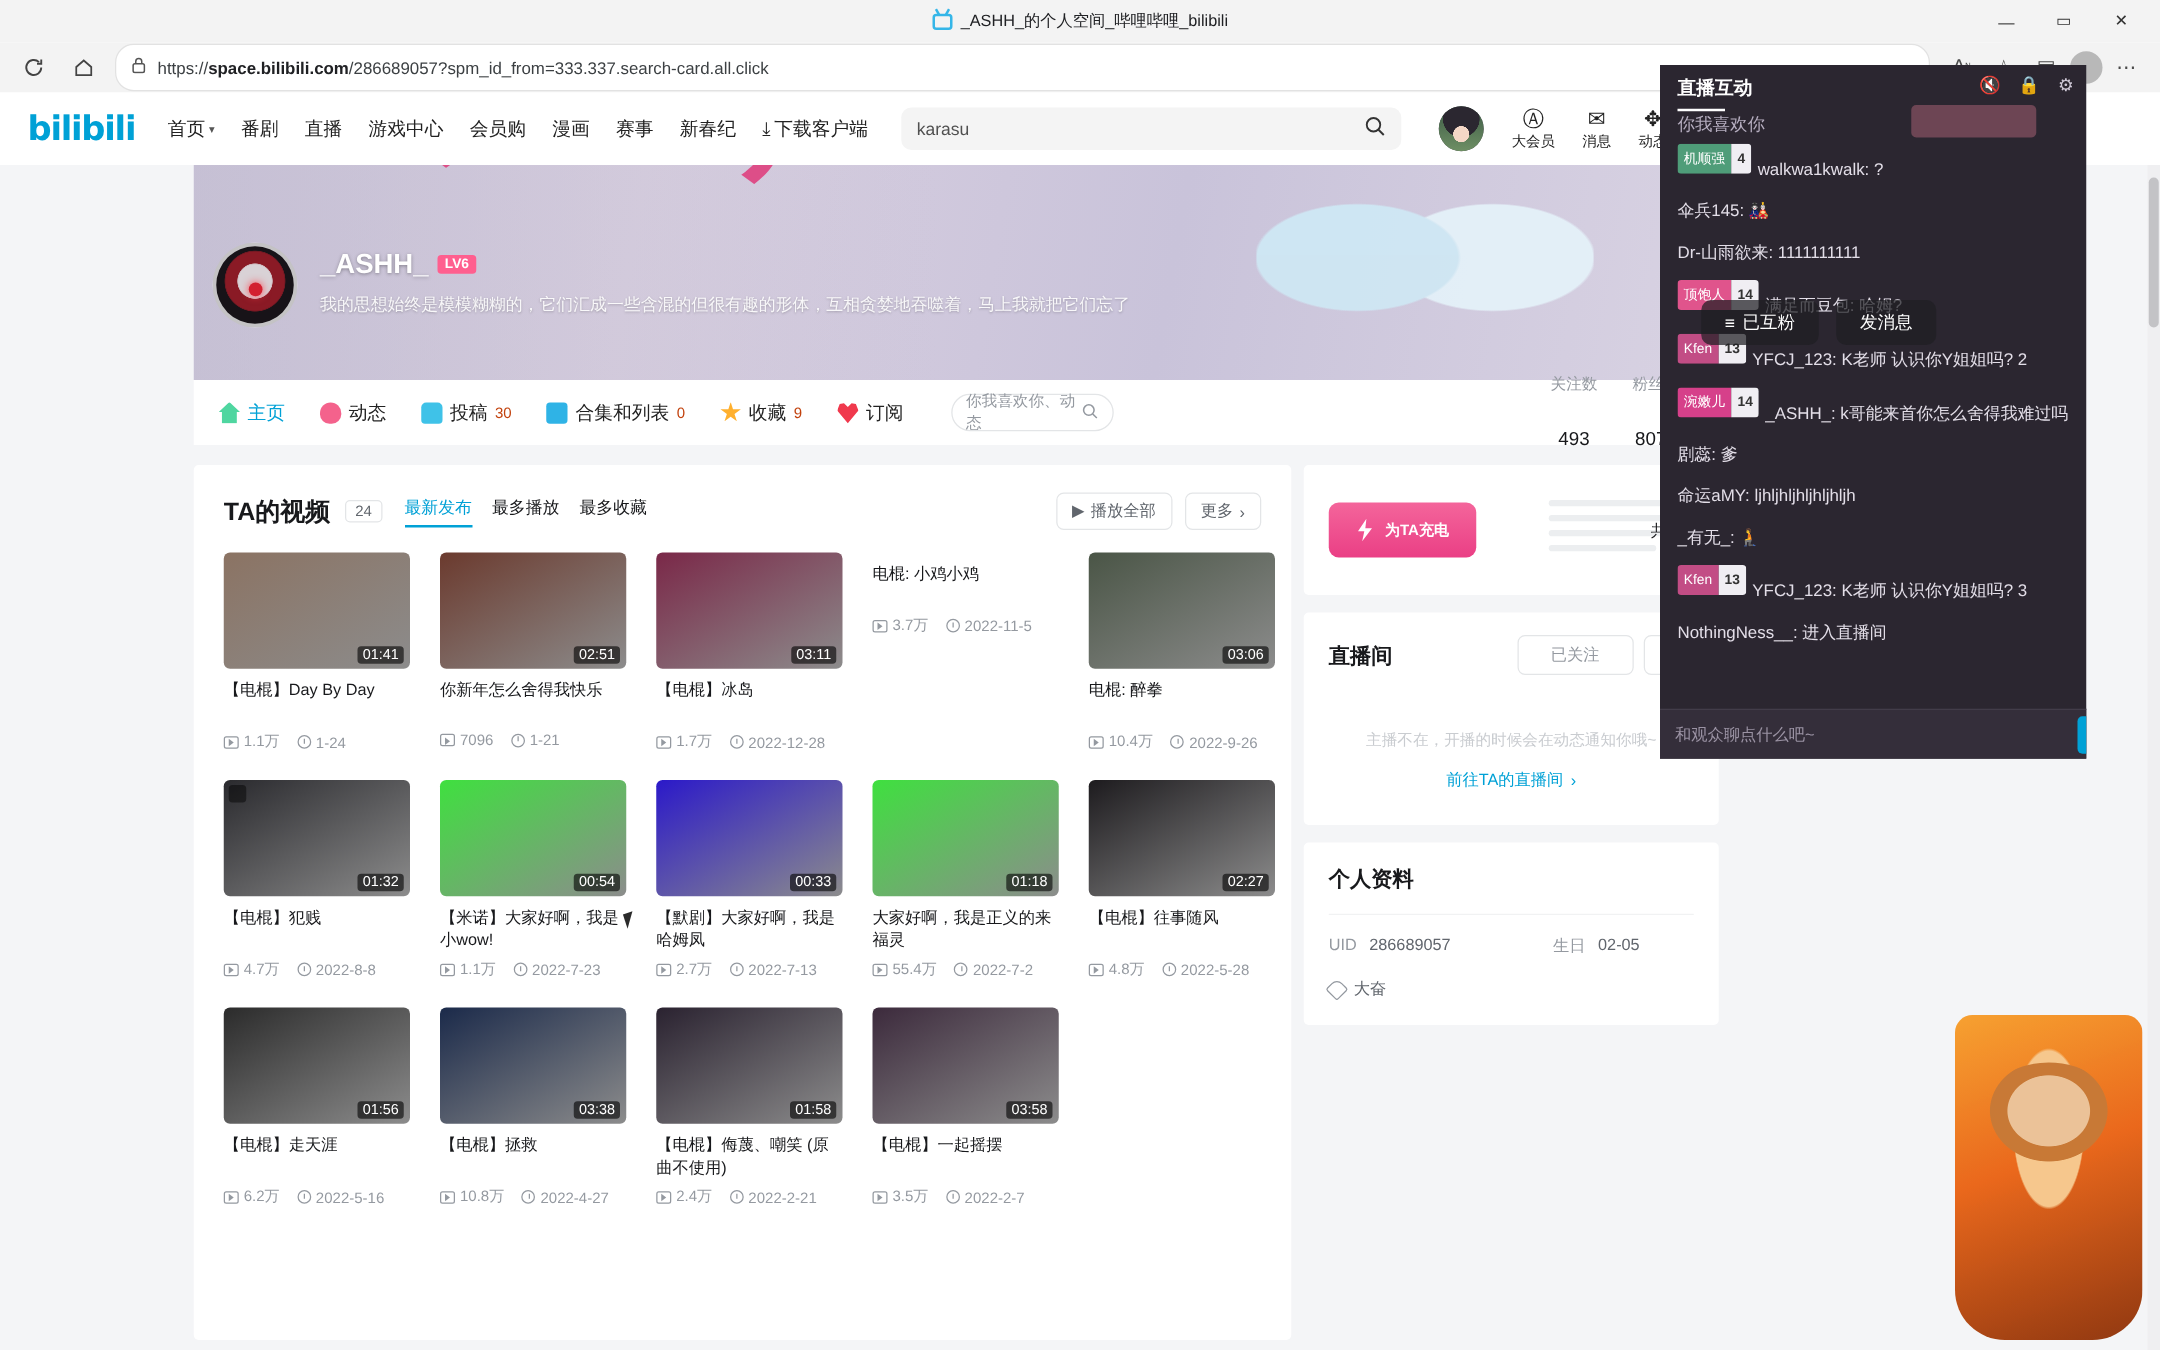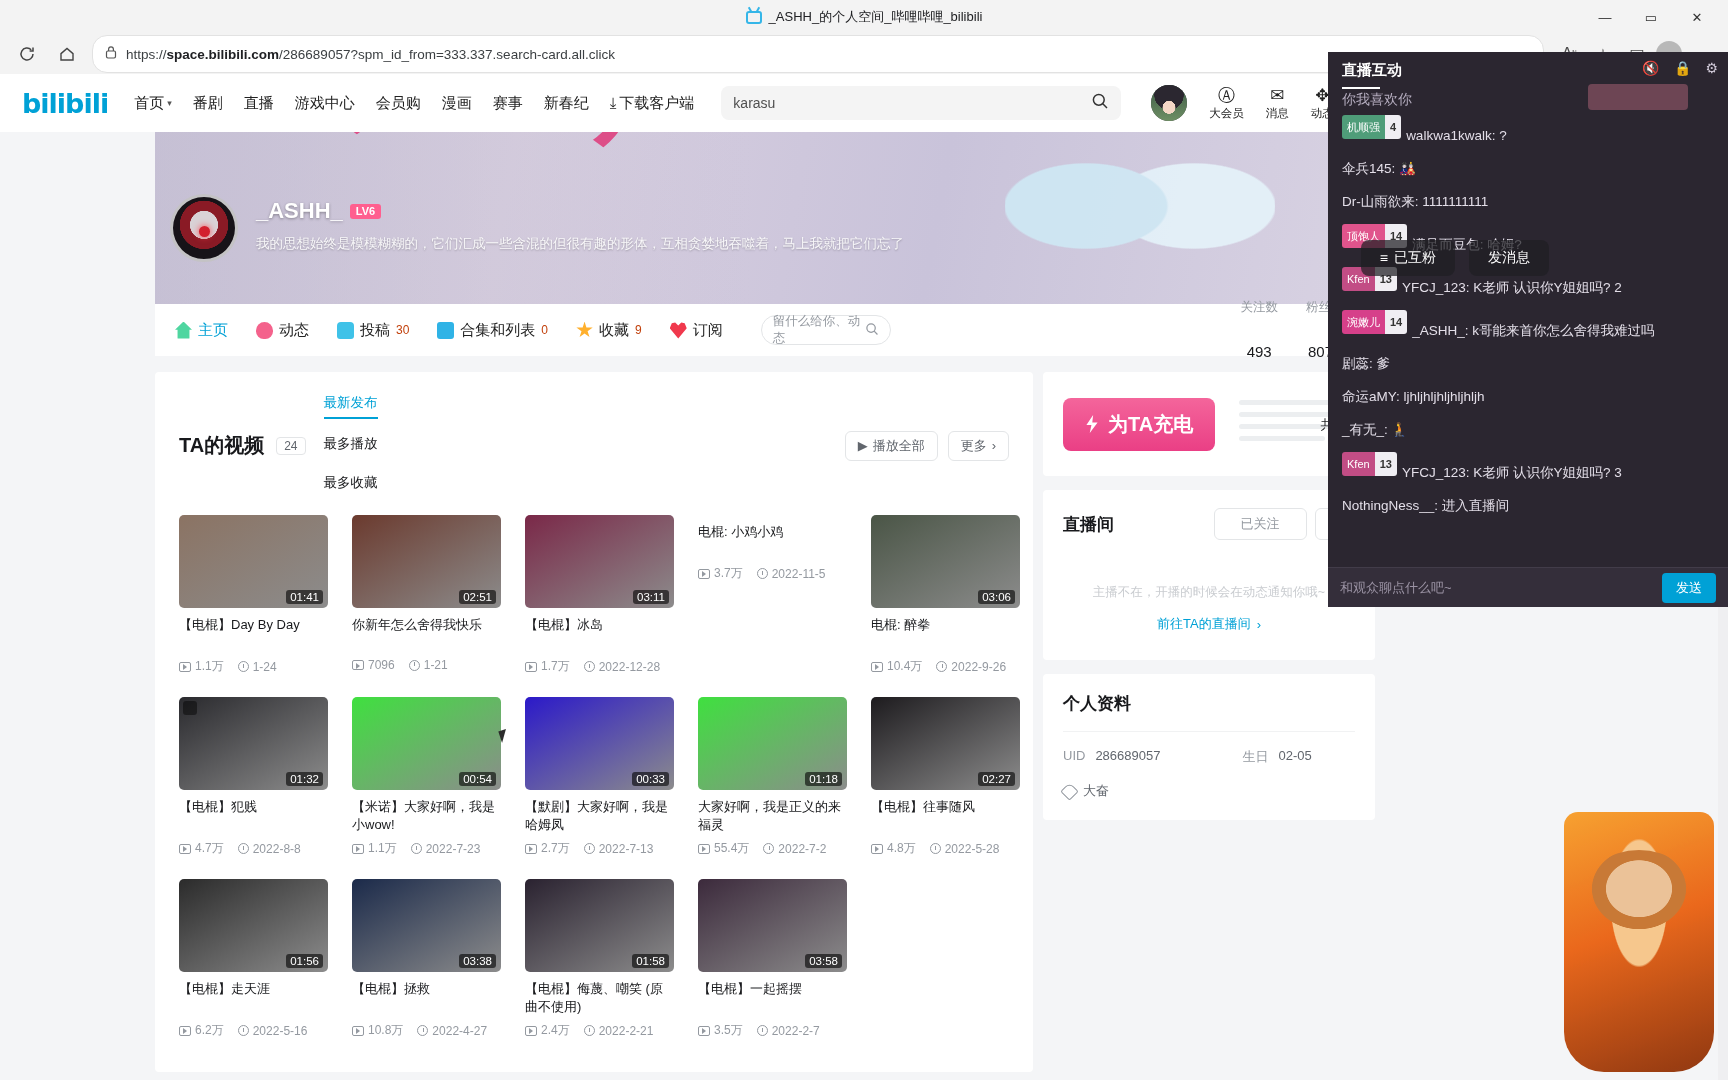"直播互动" .chat-overlay { width: 400px -> 341px }
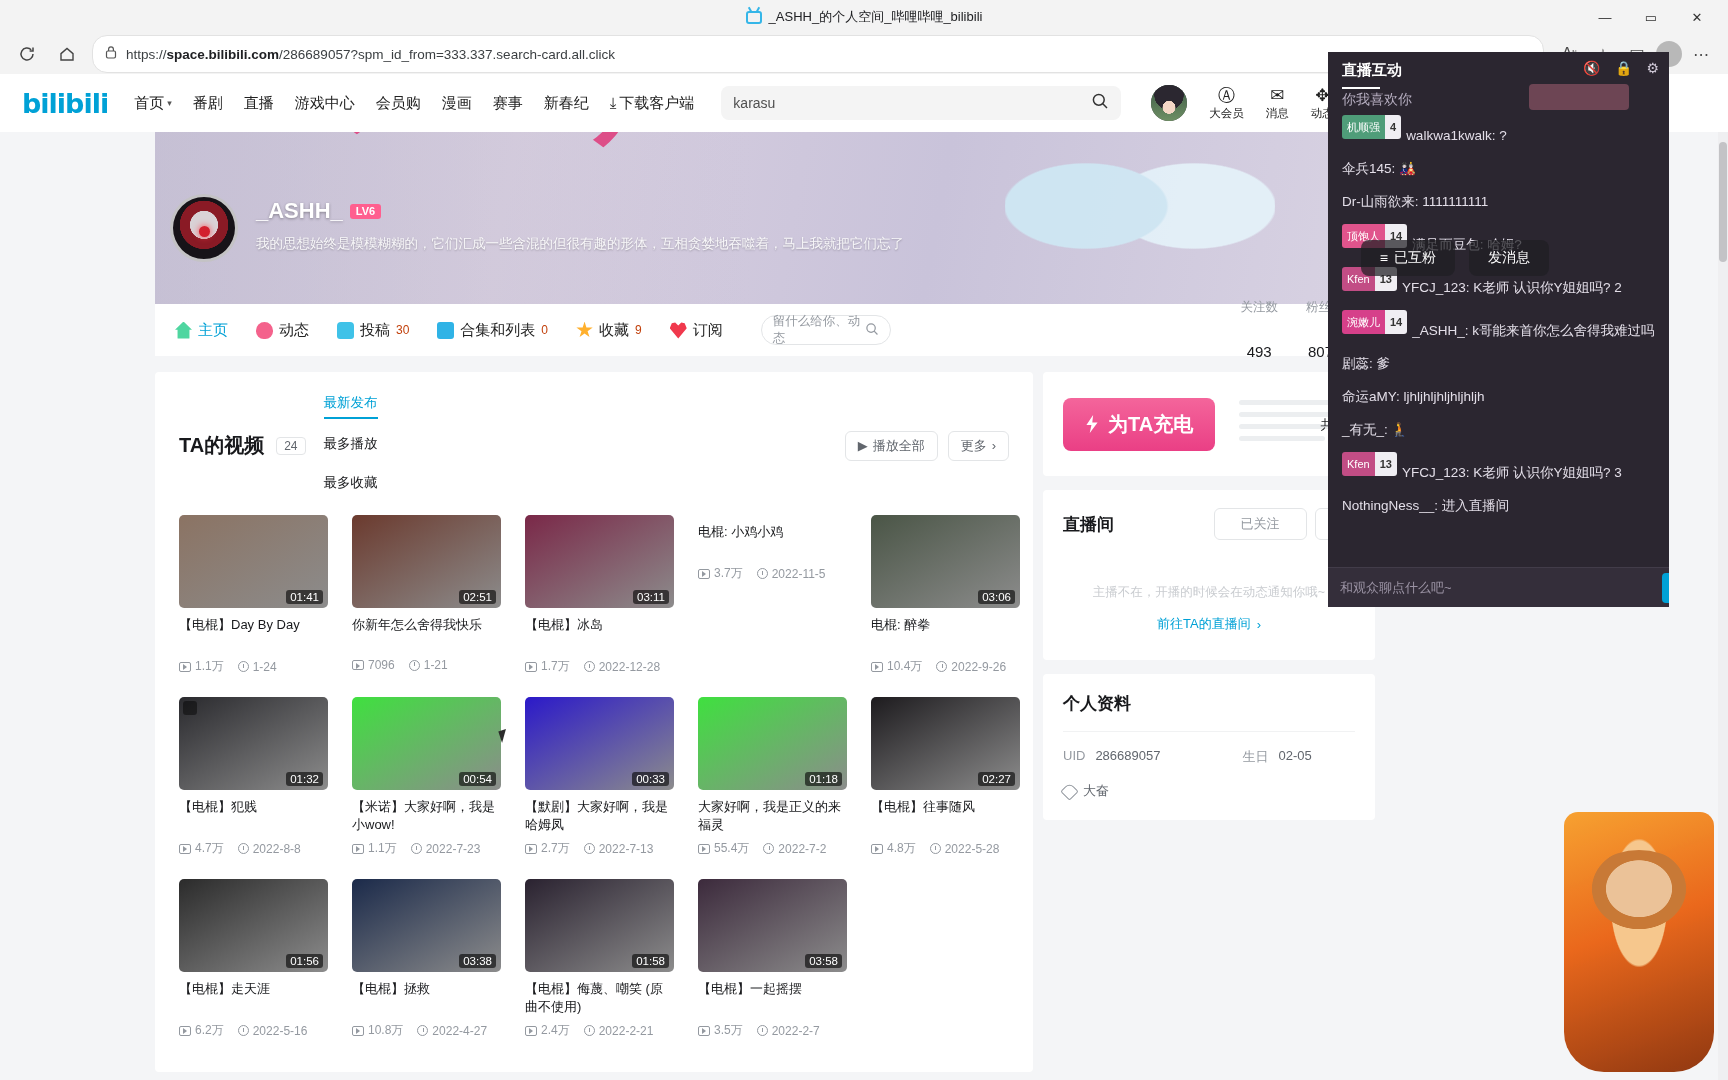"留什么给你、动态" span { text: 留什么给 -> 你我喜欢 }
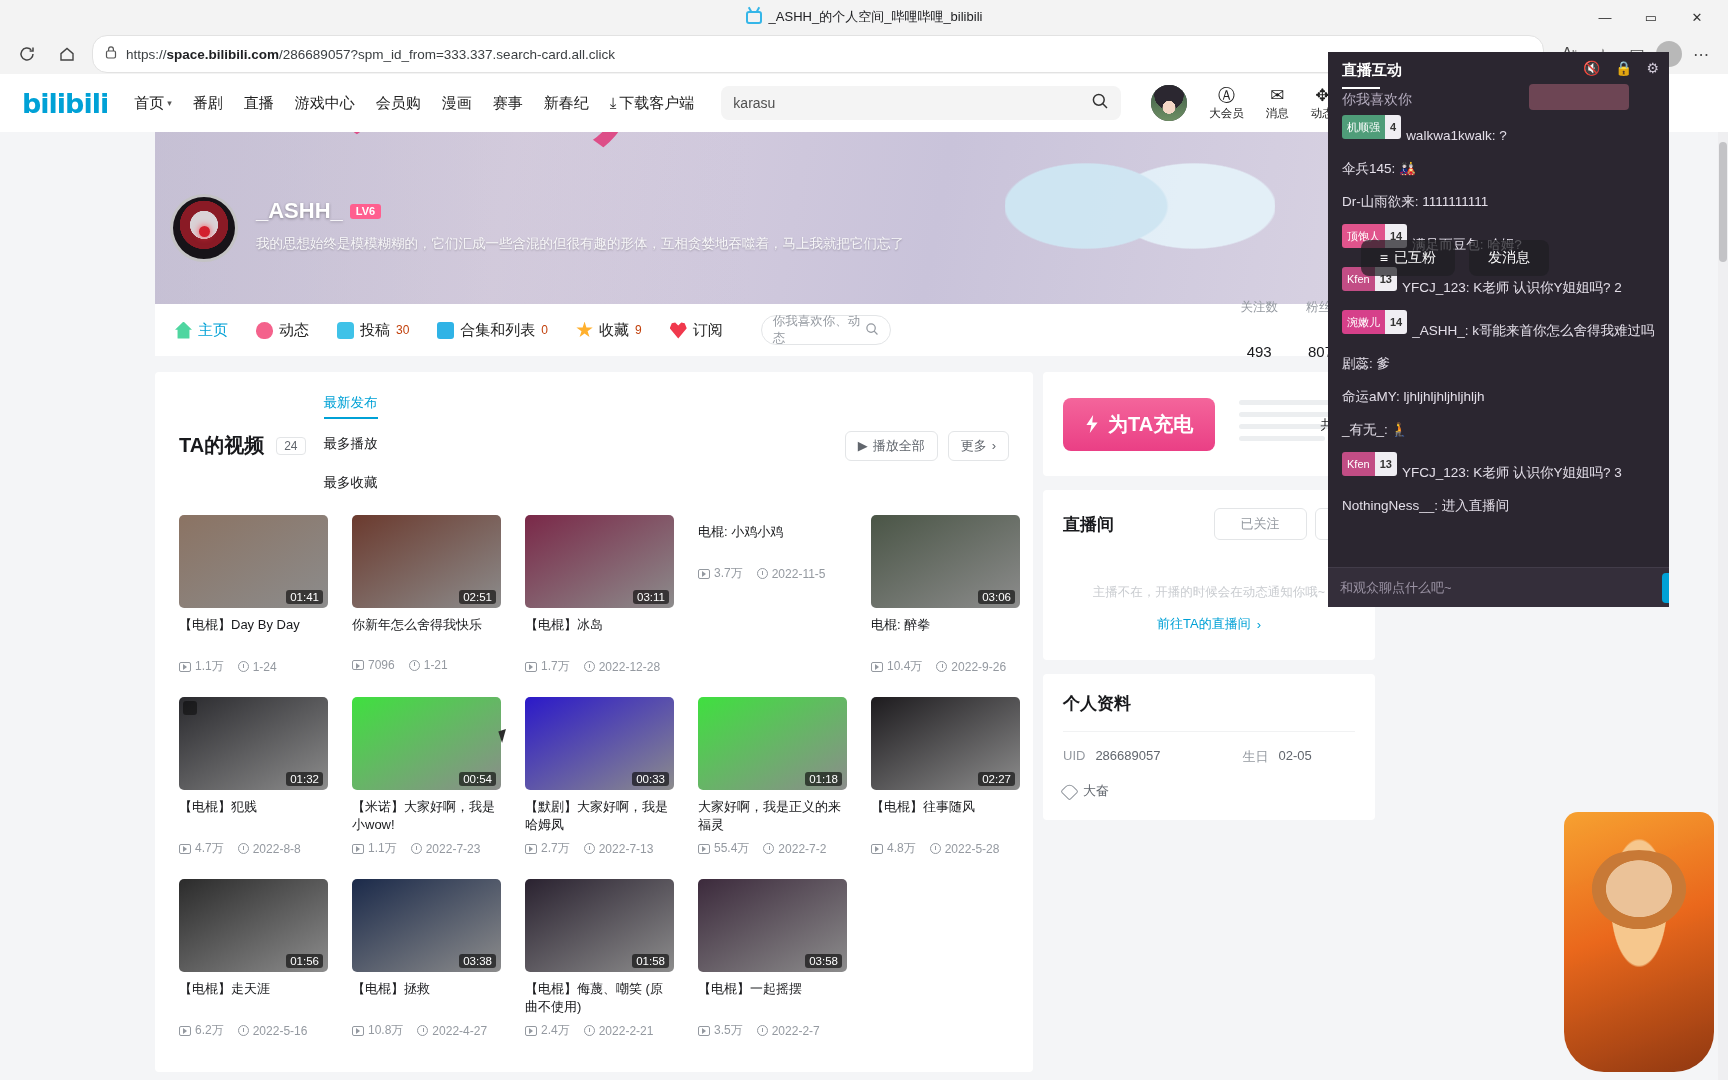"最新发布" .sorts { flex-direction: column -> none }
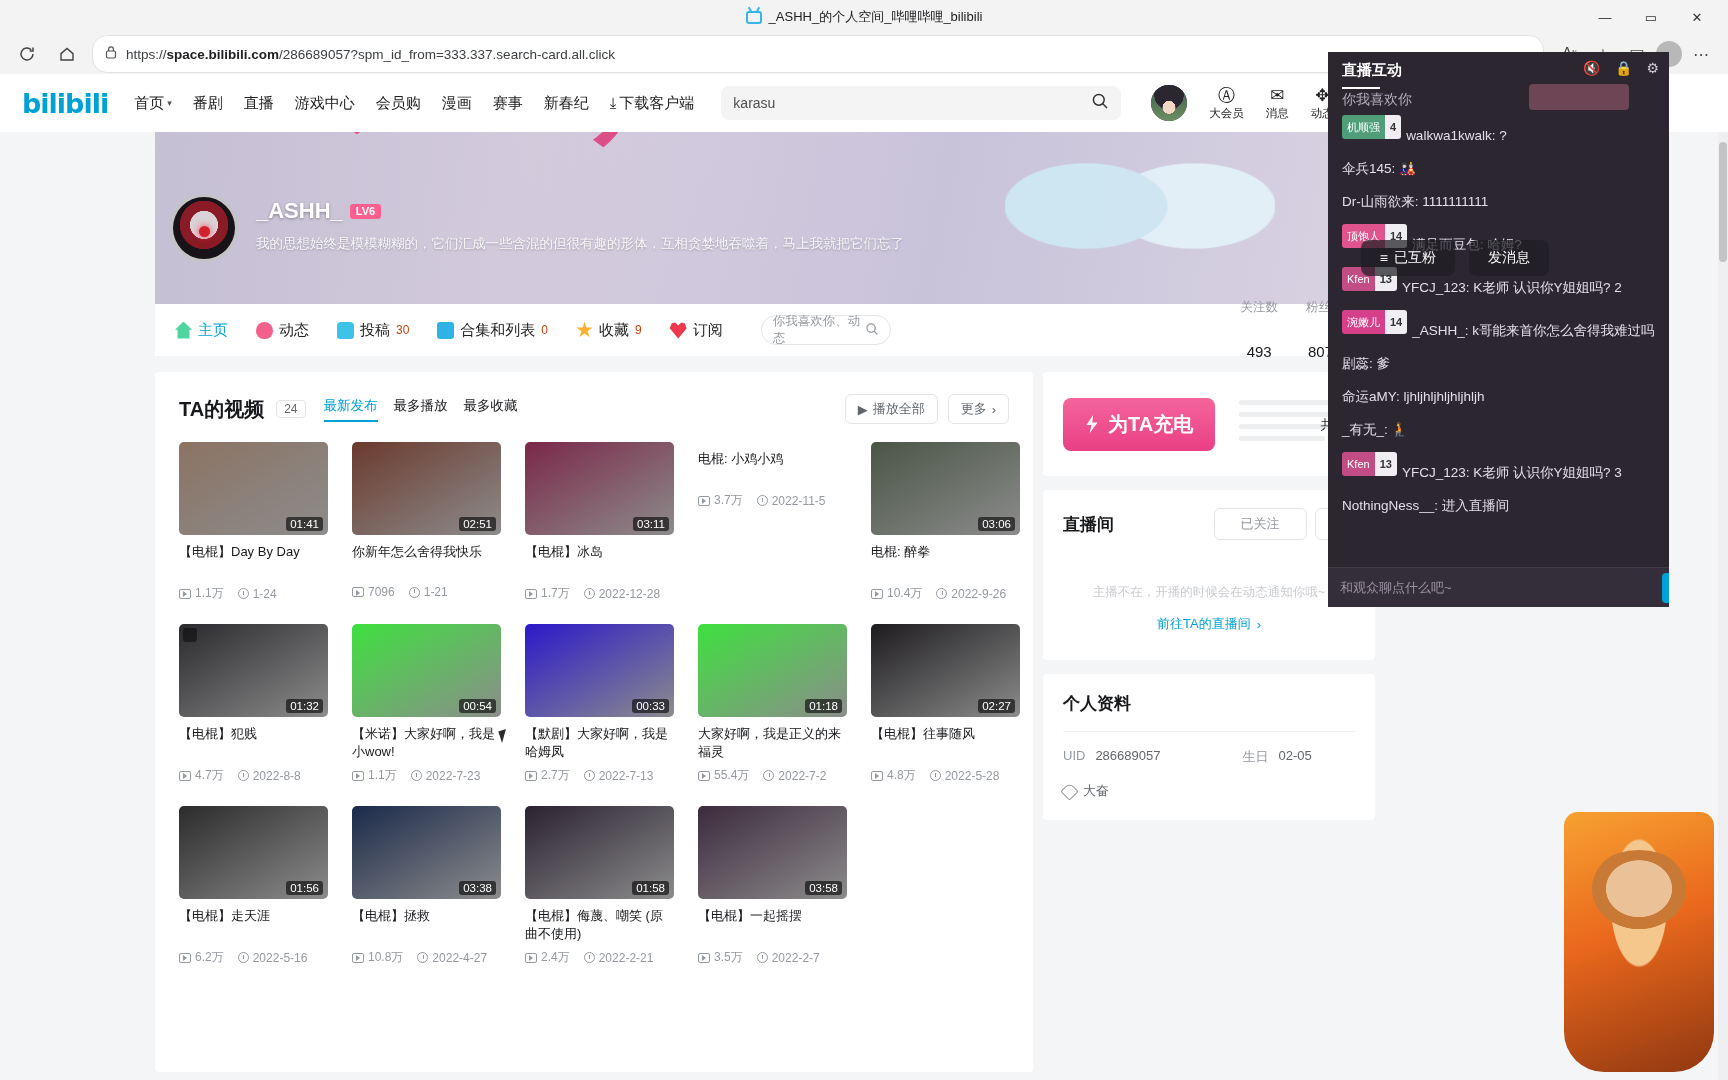"为TA充电" .charge-btn { font-size: 20px -> 12px }
